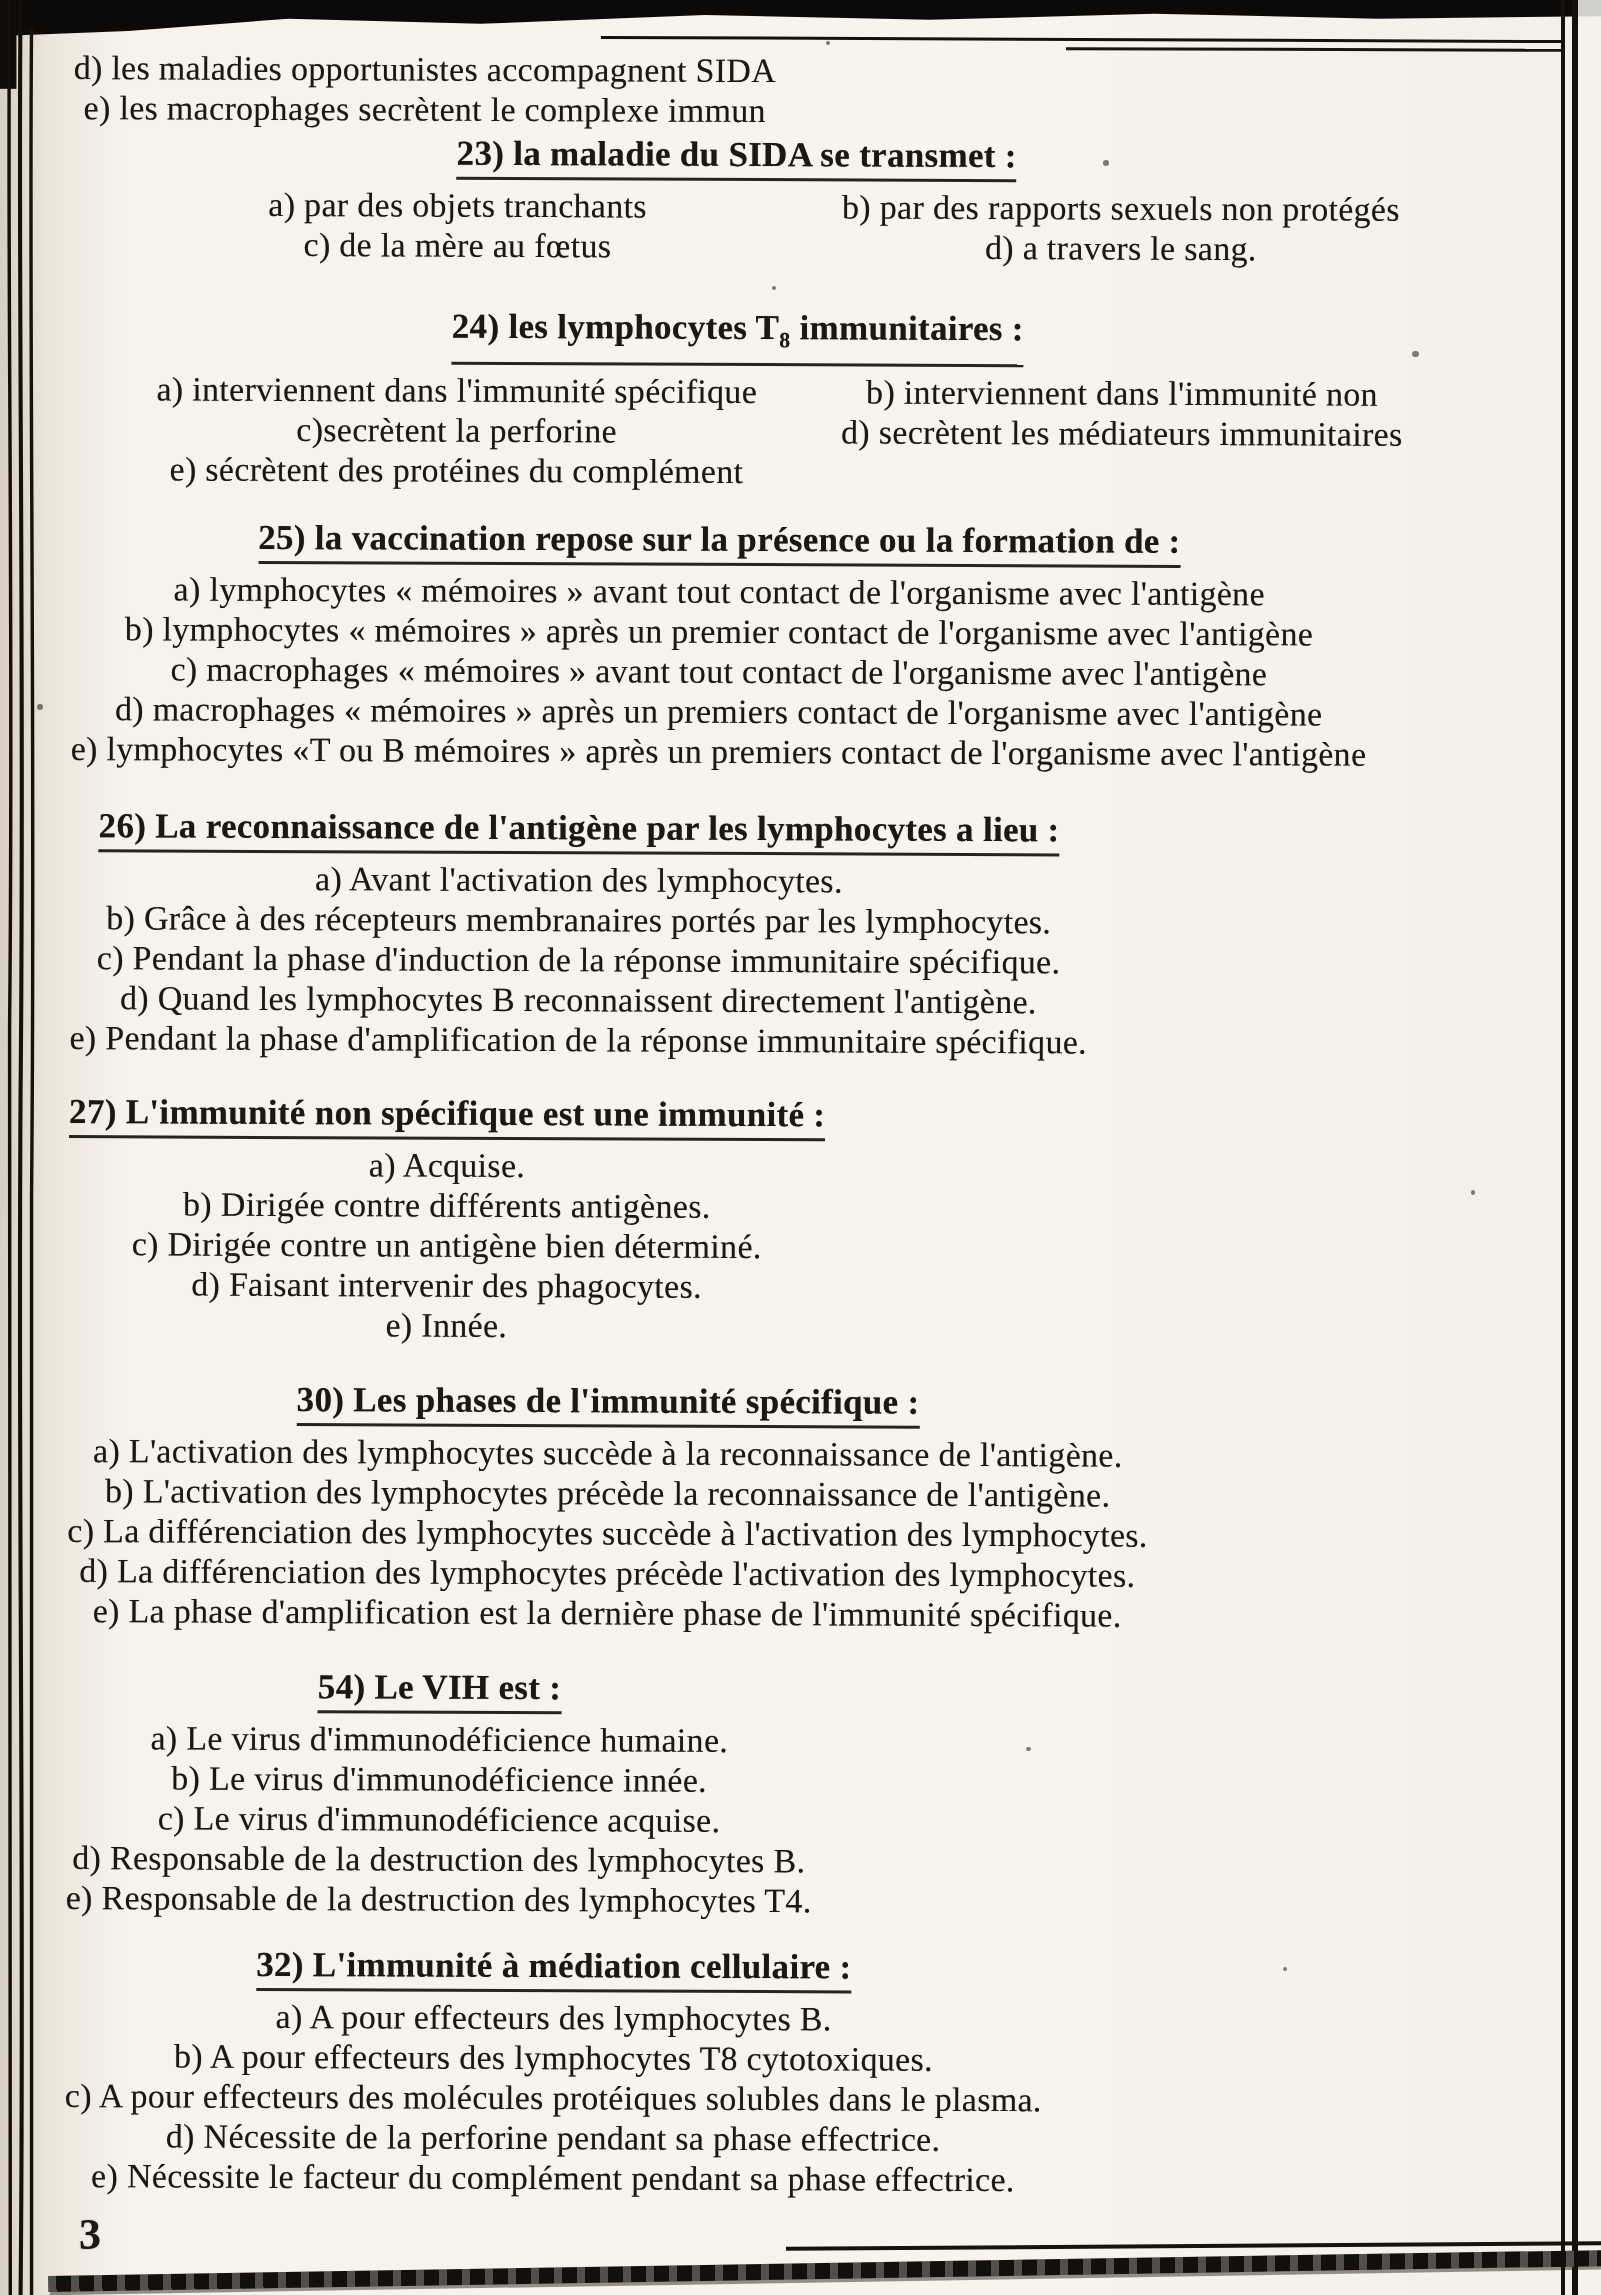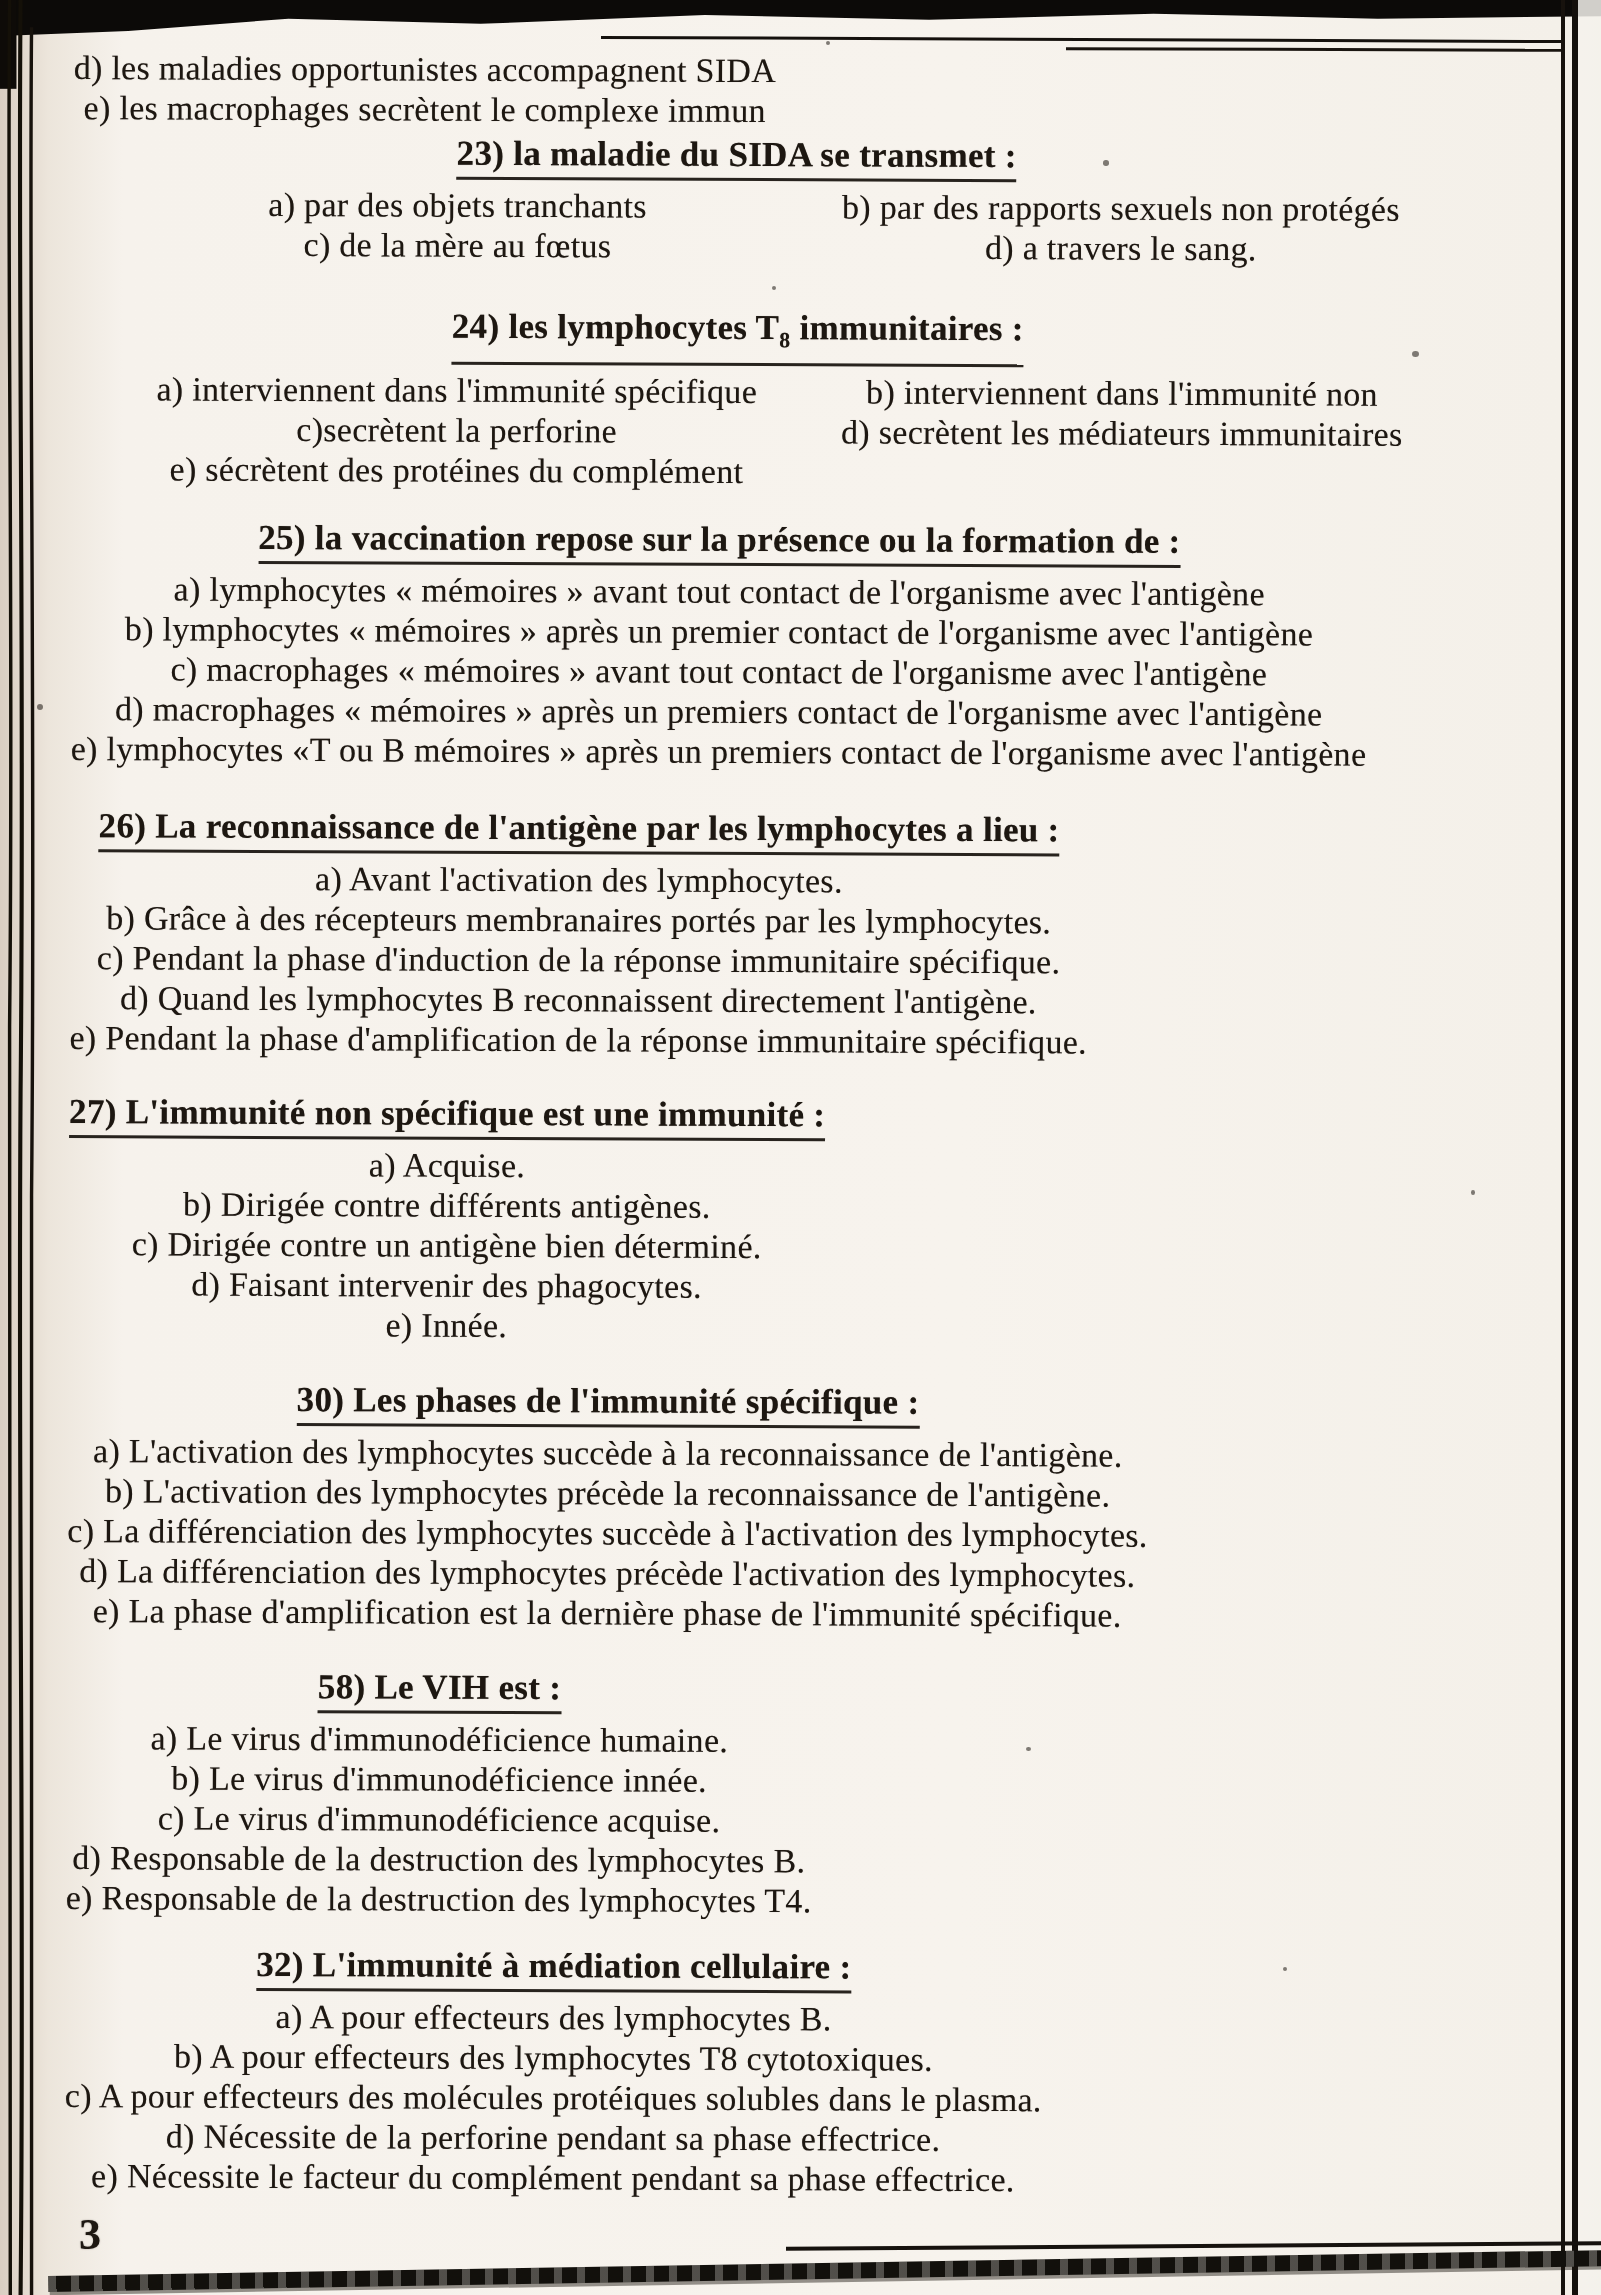"58) Le VIH est :" span.u { text: 58 -> 54 }
